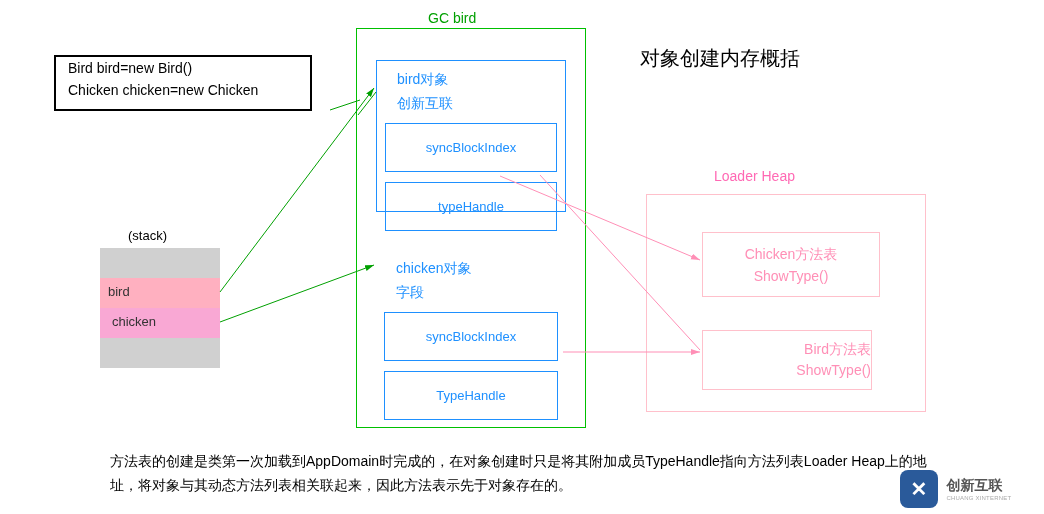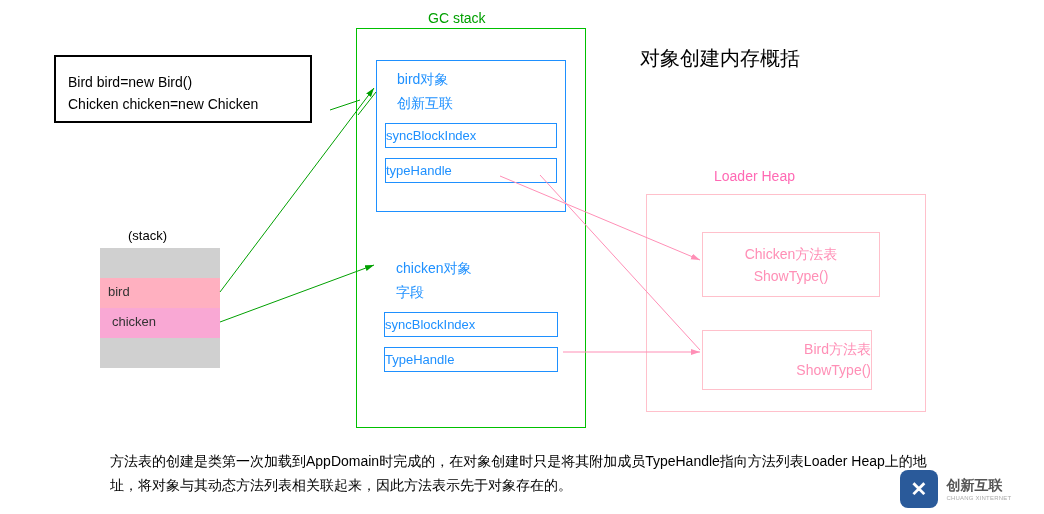"GC stack" div.abs { text: stack -> bird }
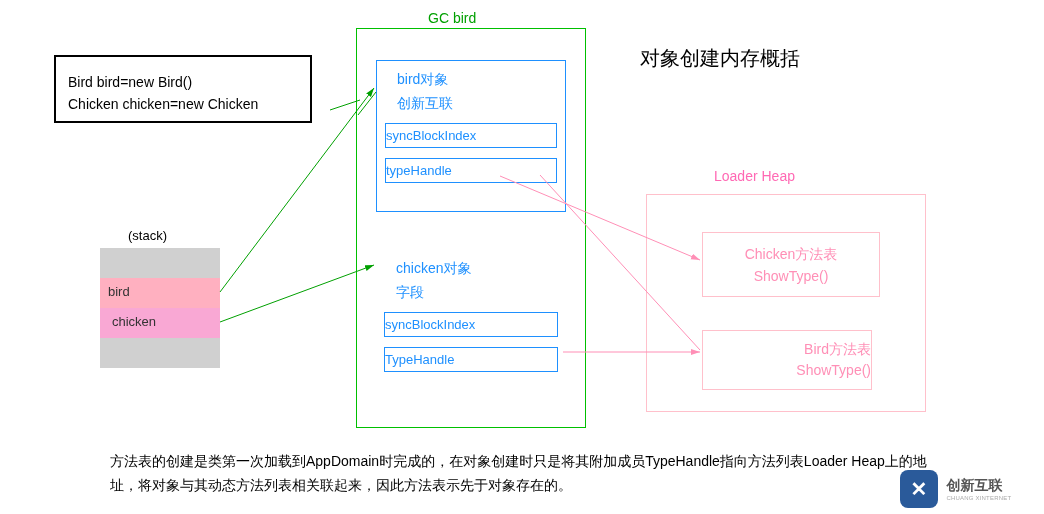"Bird bird=new Bird()" .code-box { height: 68px -> 56px; padding: 14px 12px -> 0 12px }
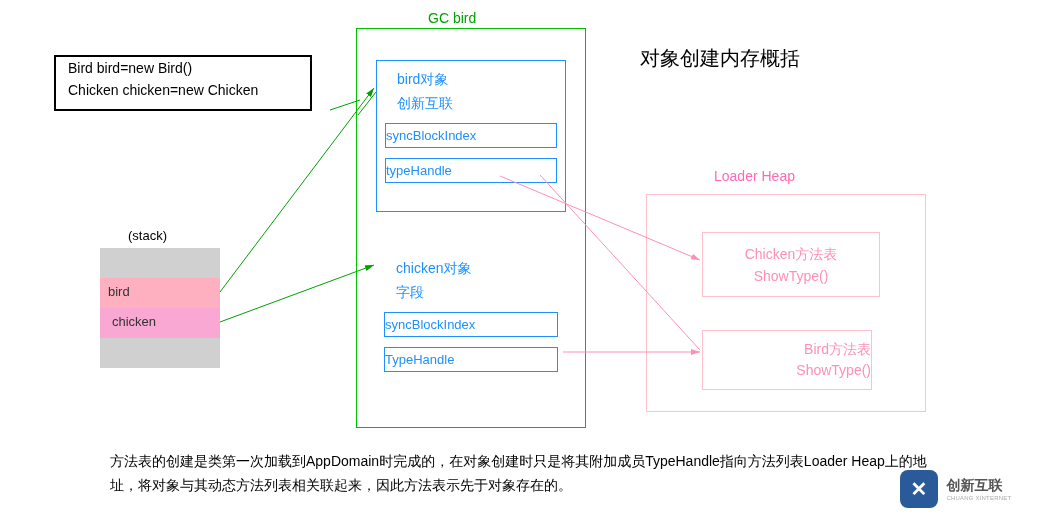"syncBlockIndex" .inner-box { padding: 4px 0 -> 16px 0; text-align: none -> center }
